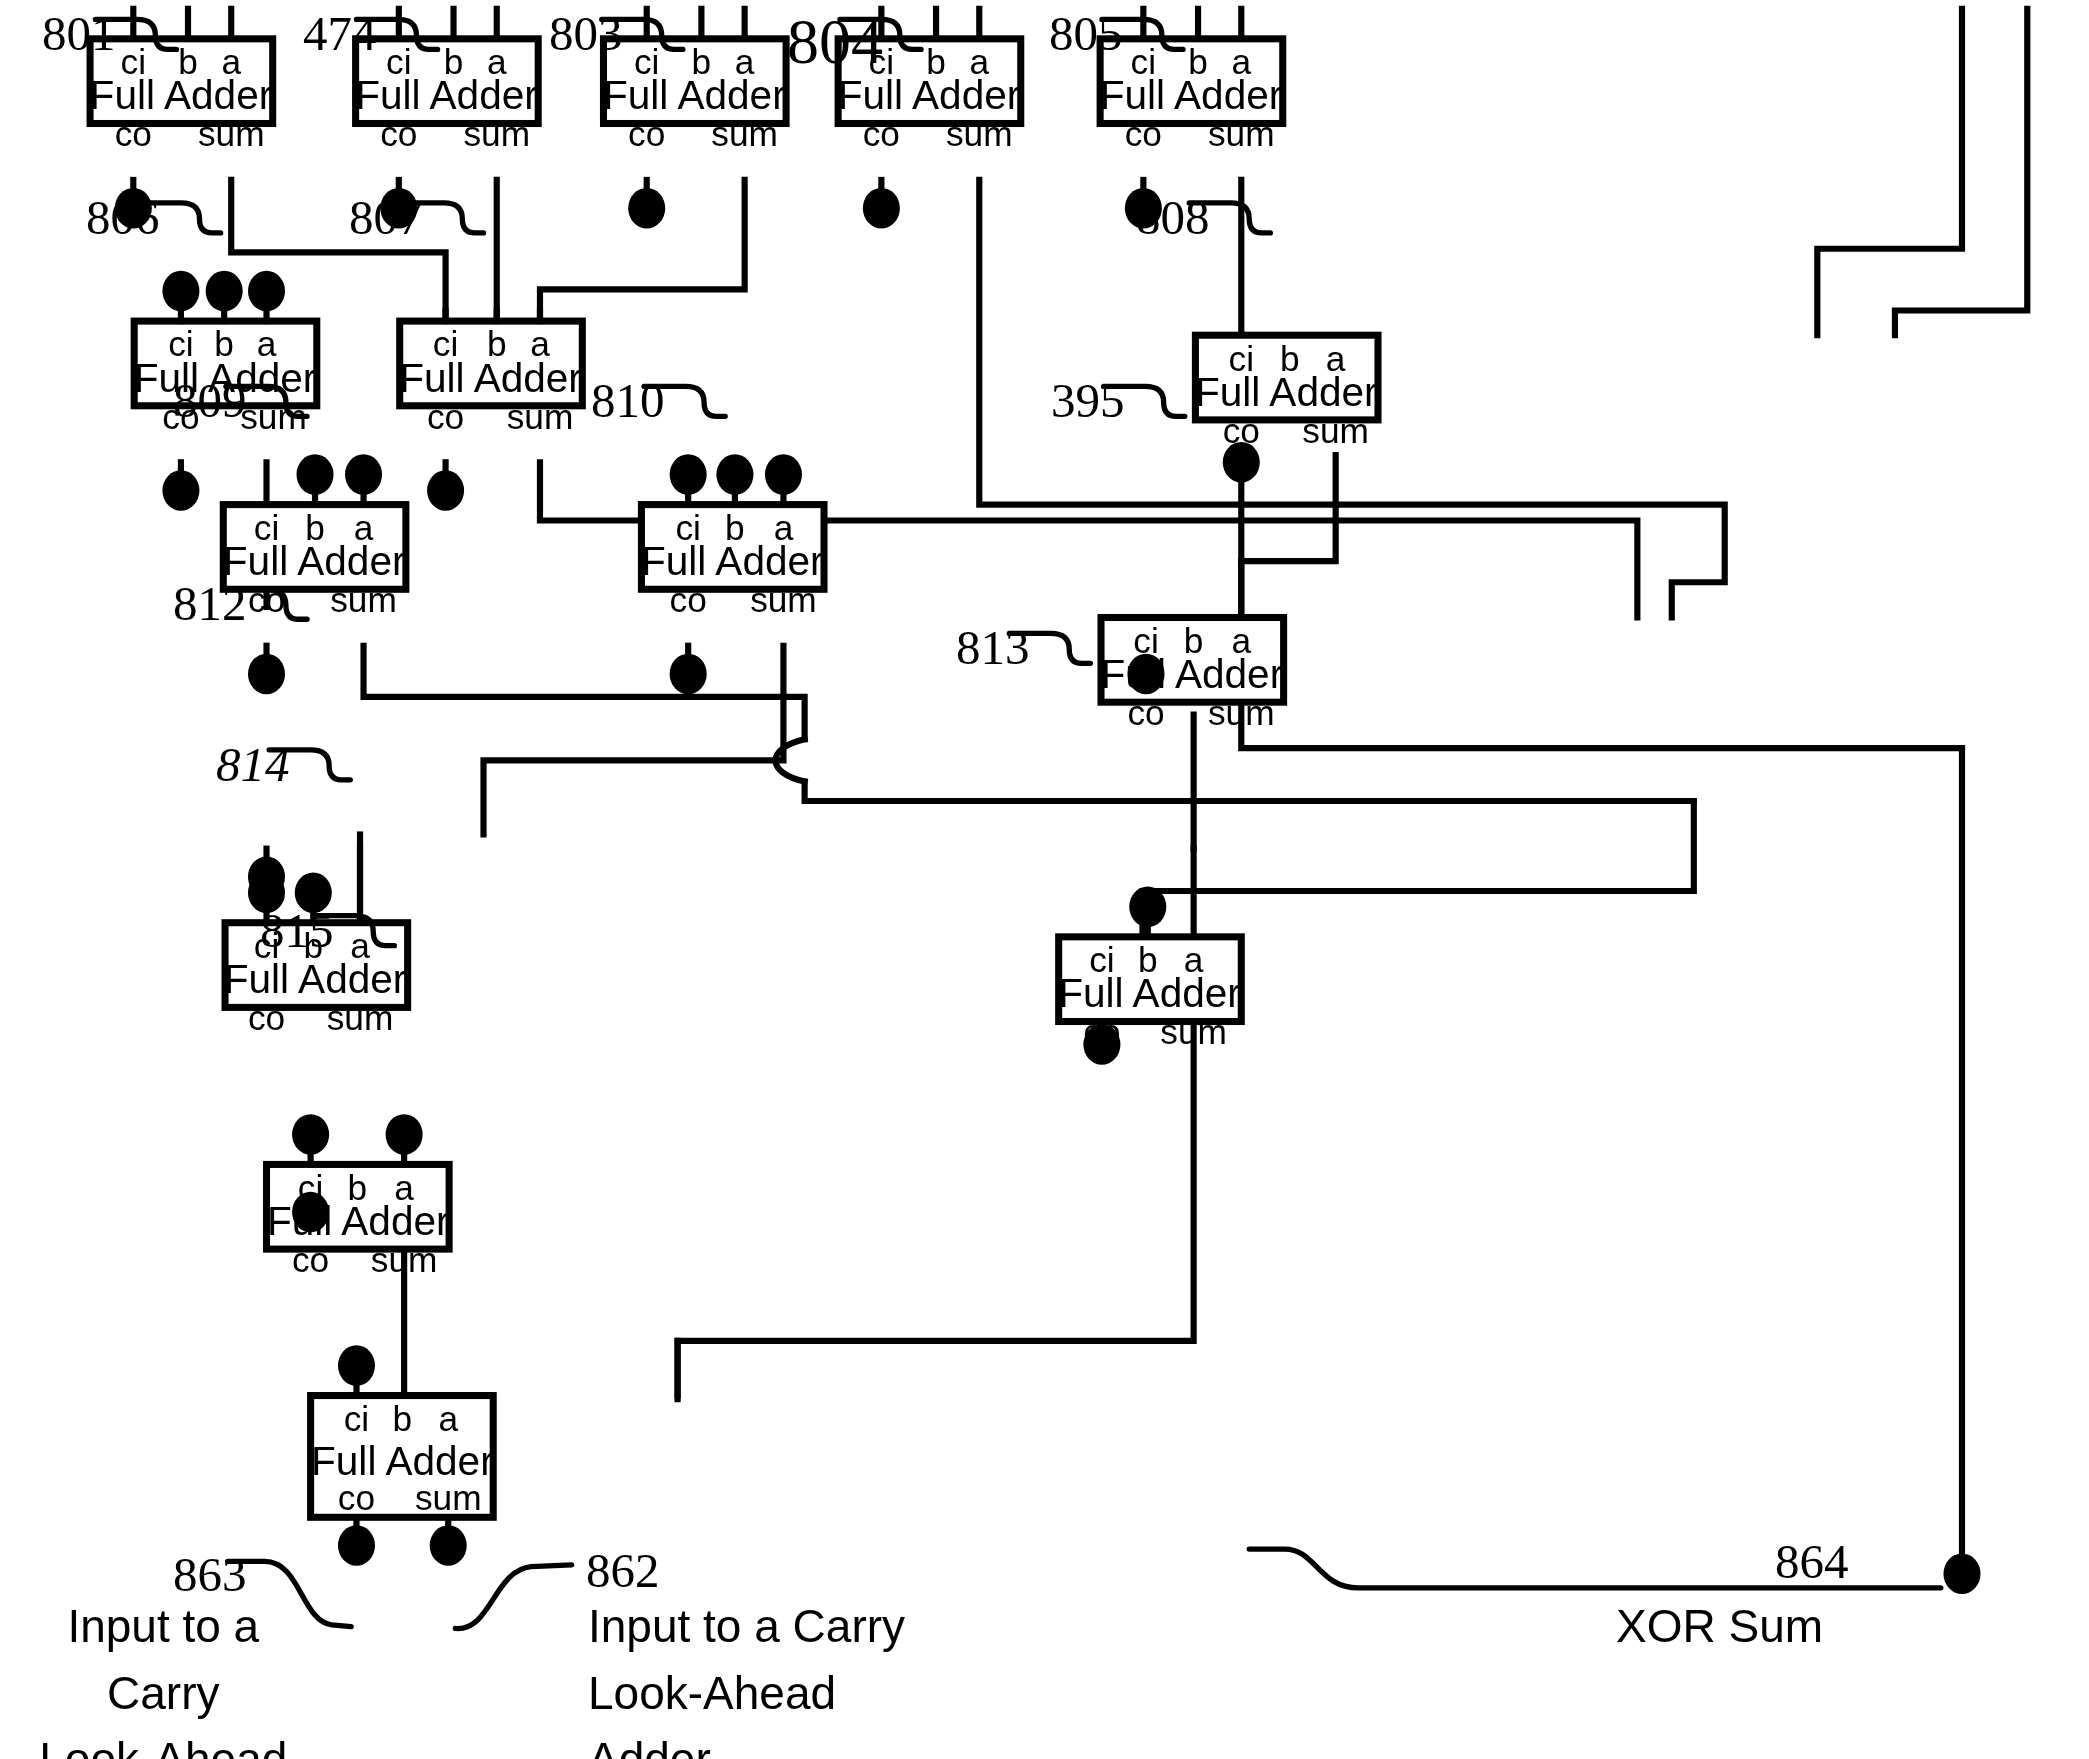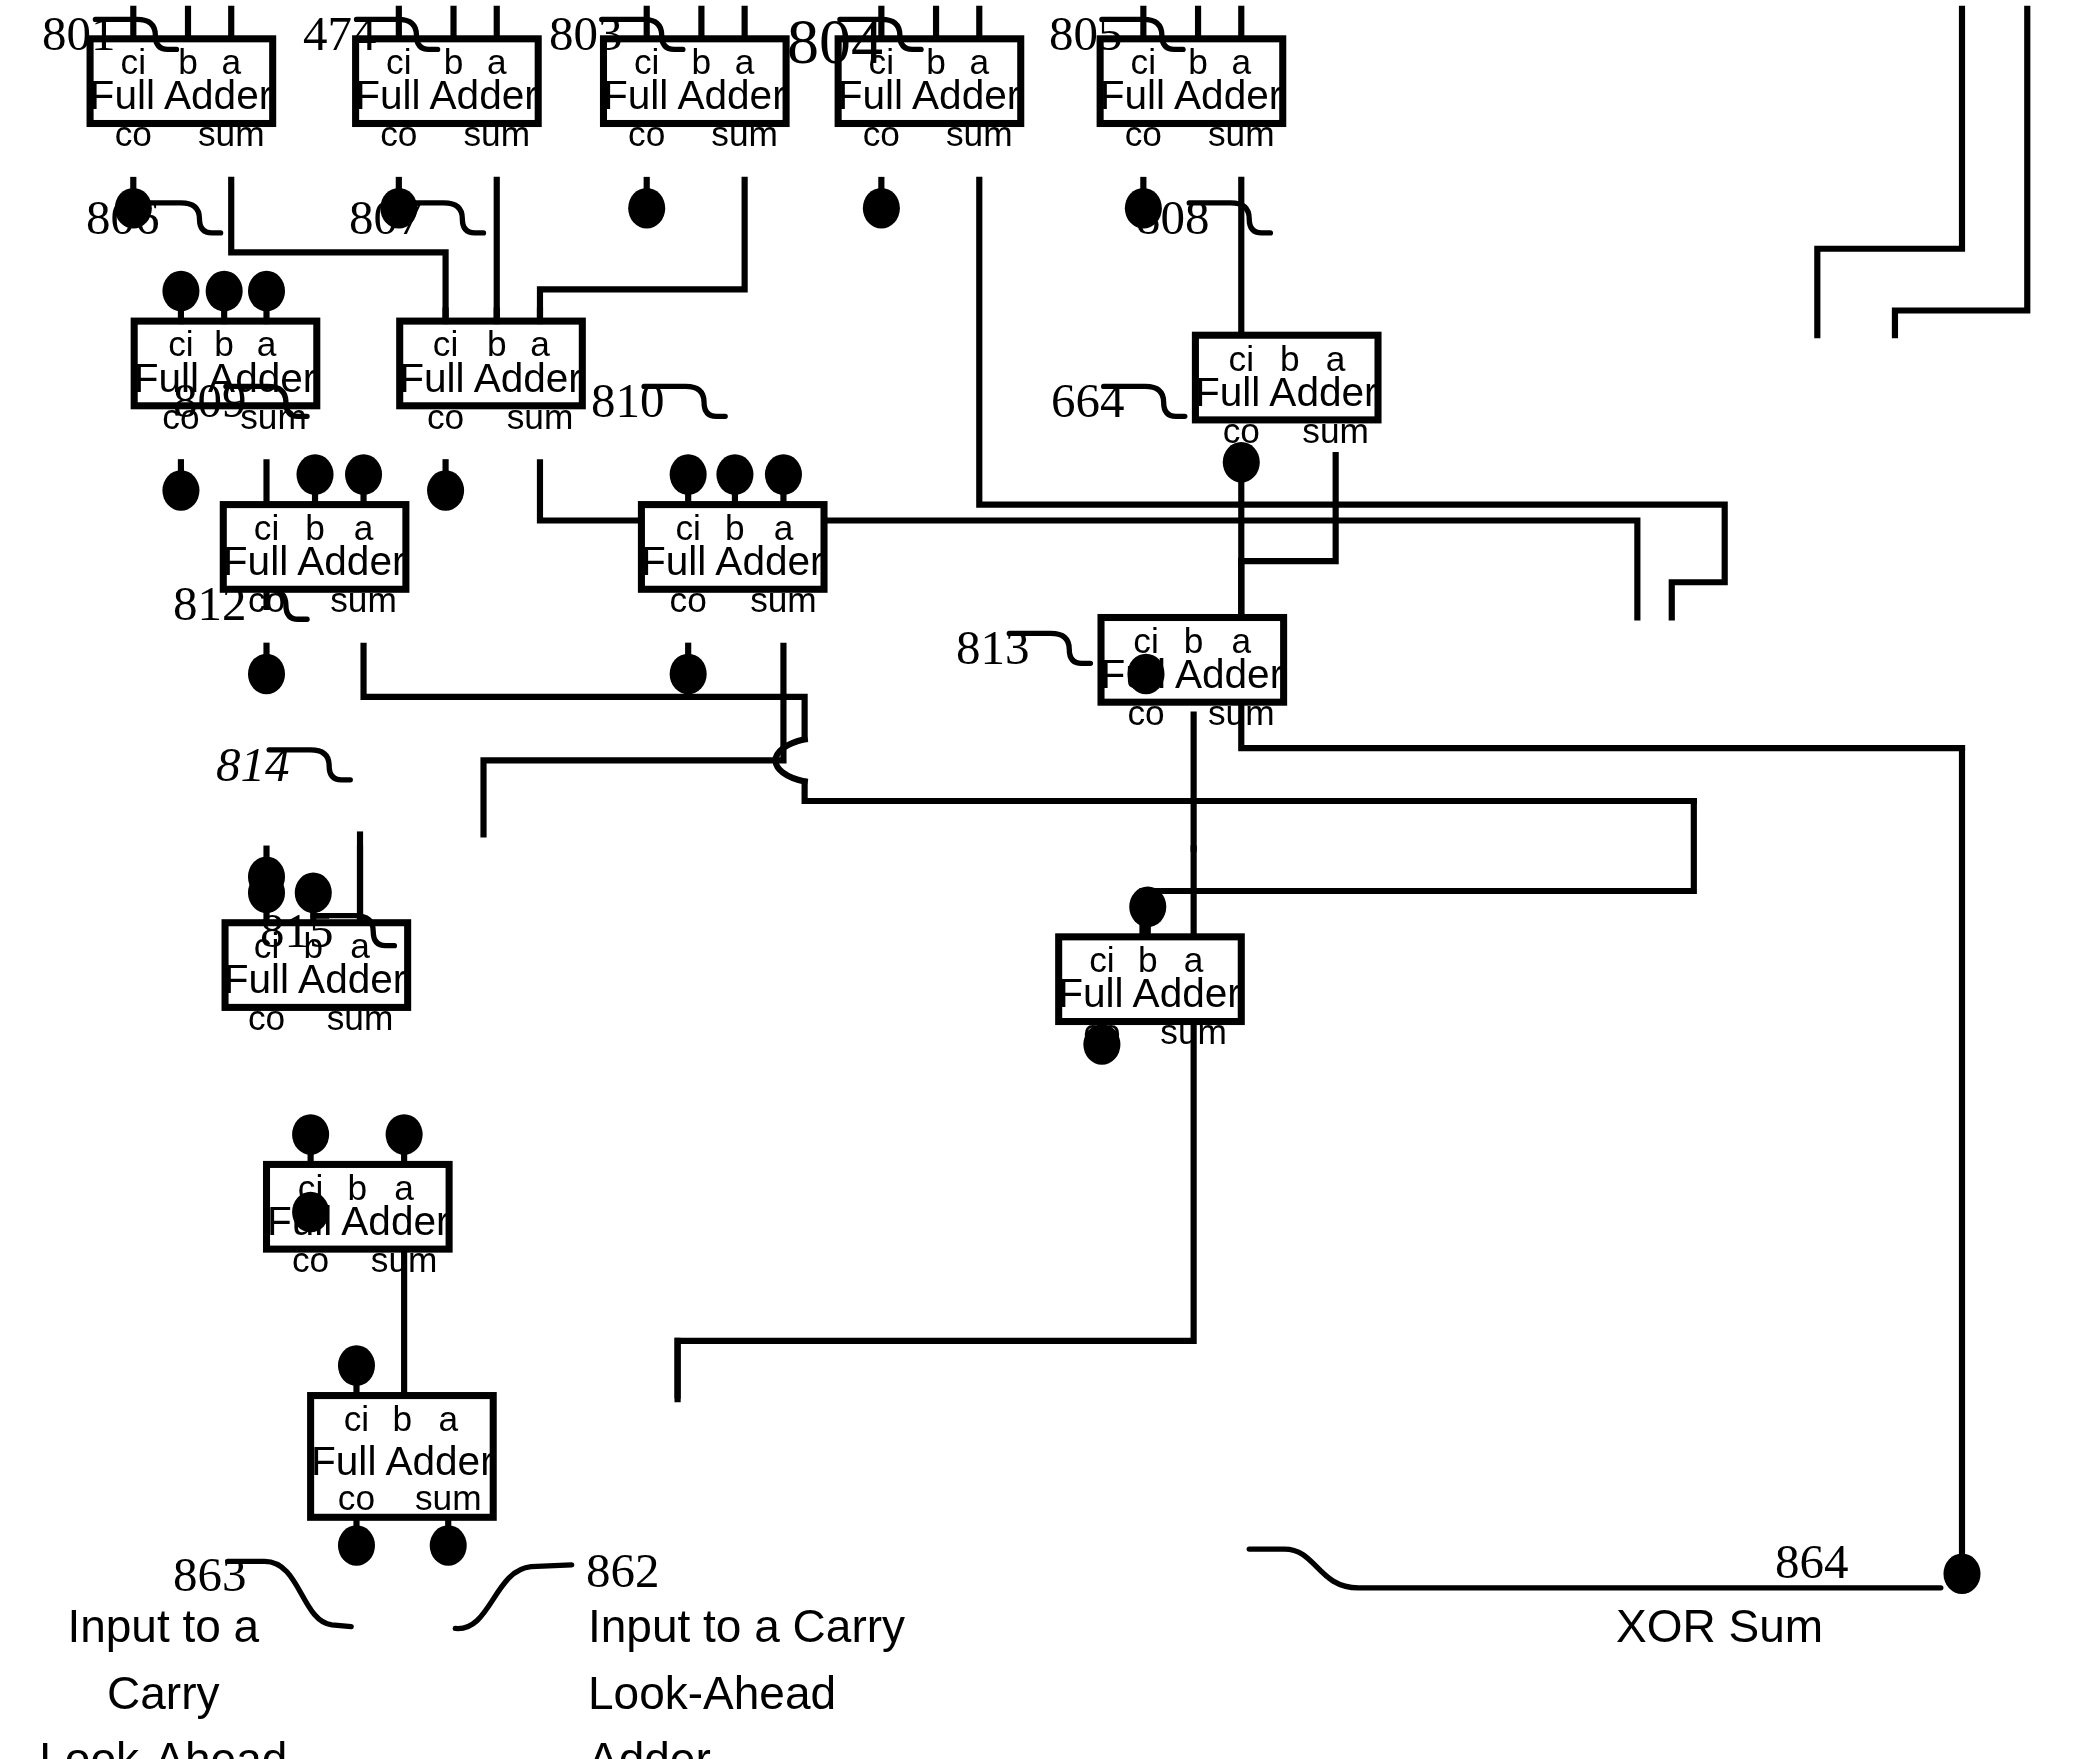"664" div { text: 664 -> 395 }
